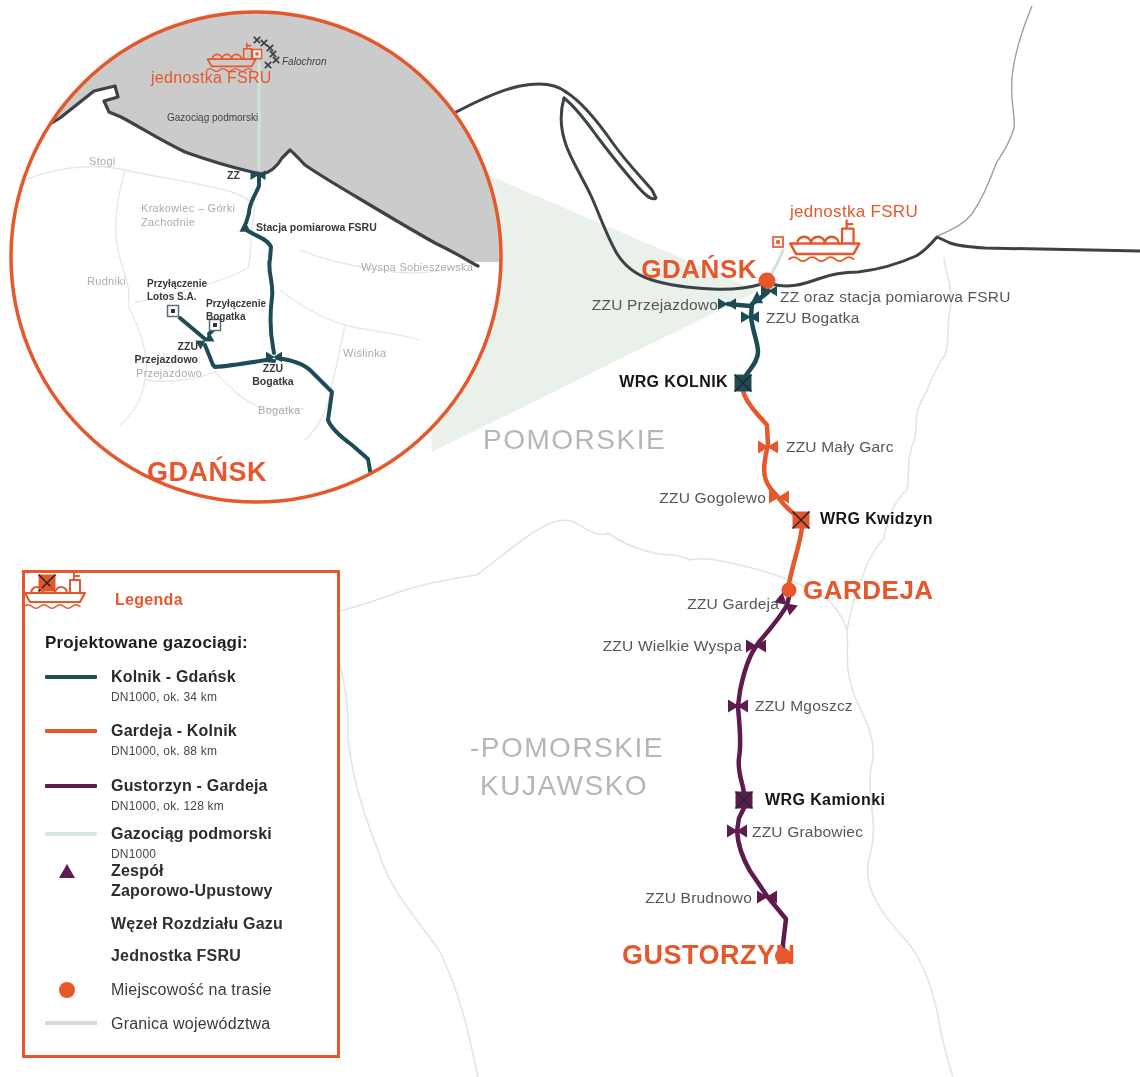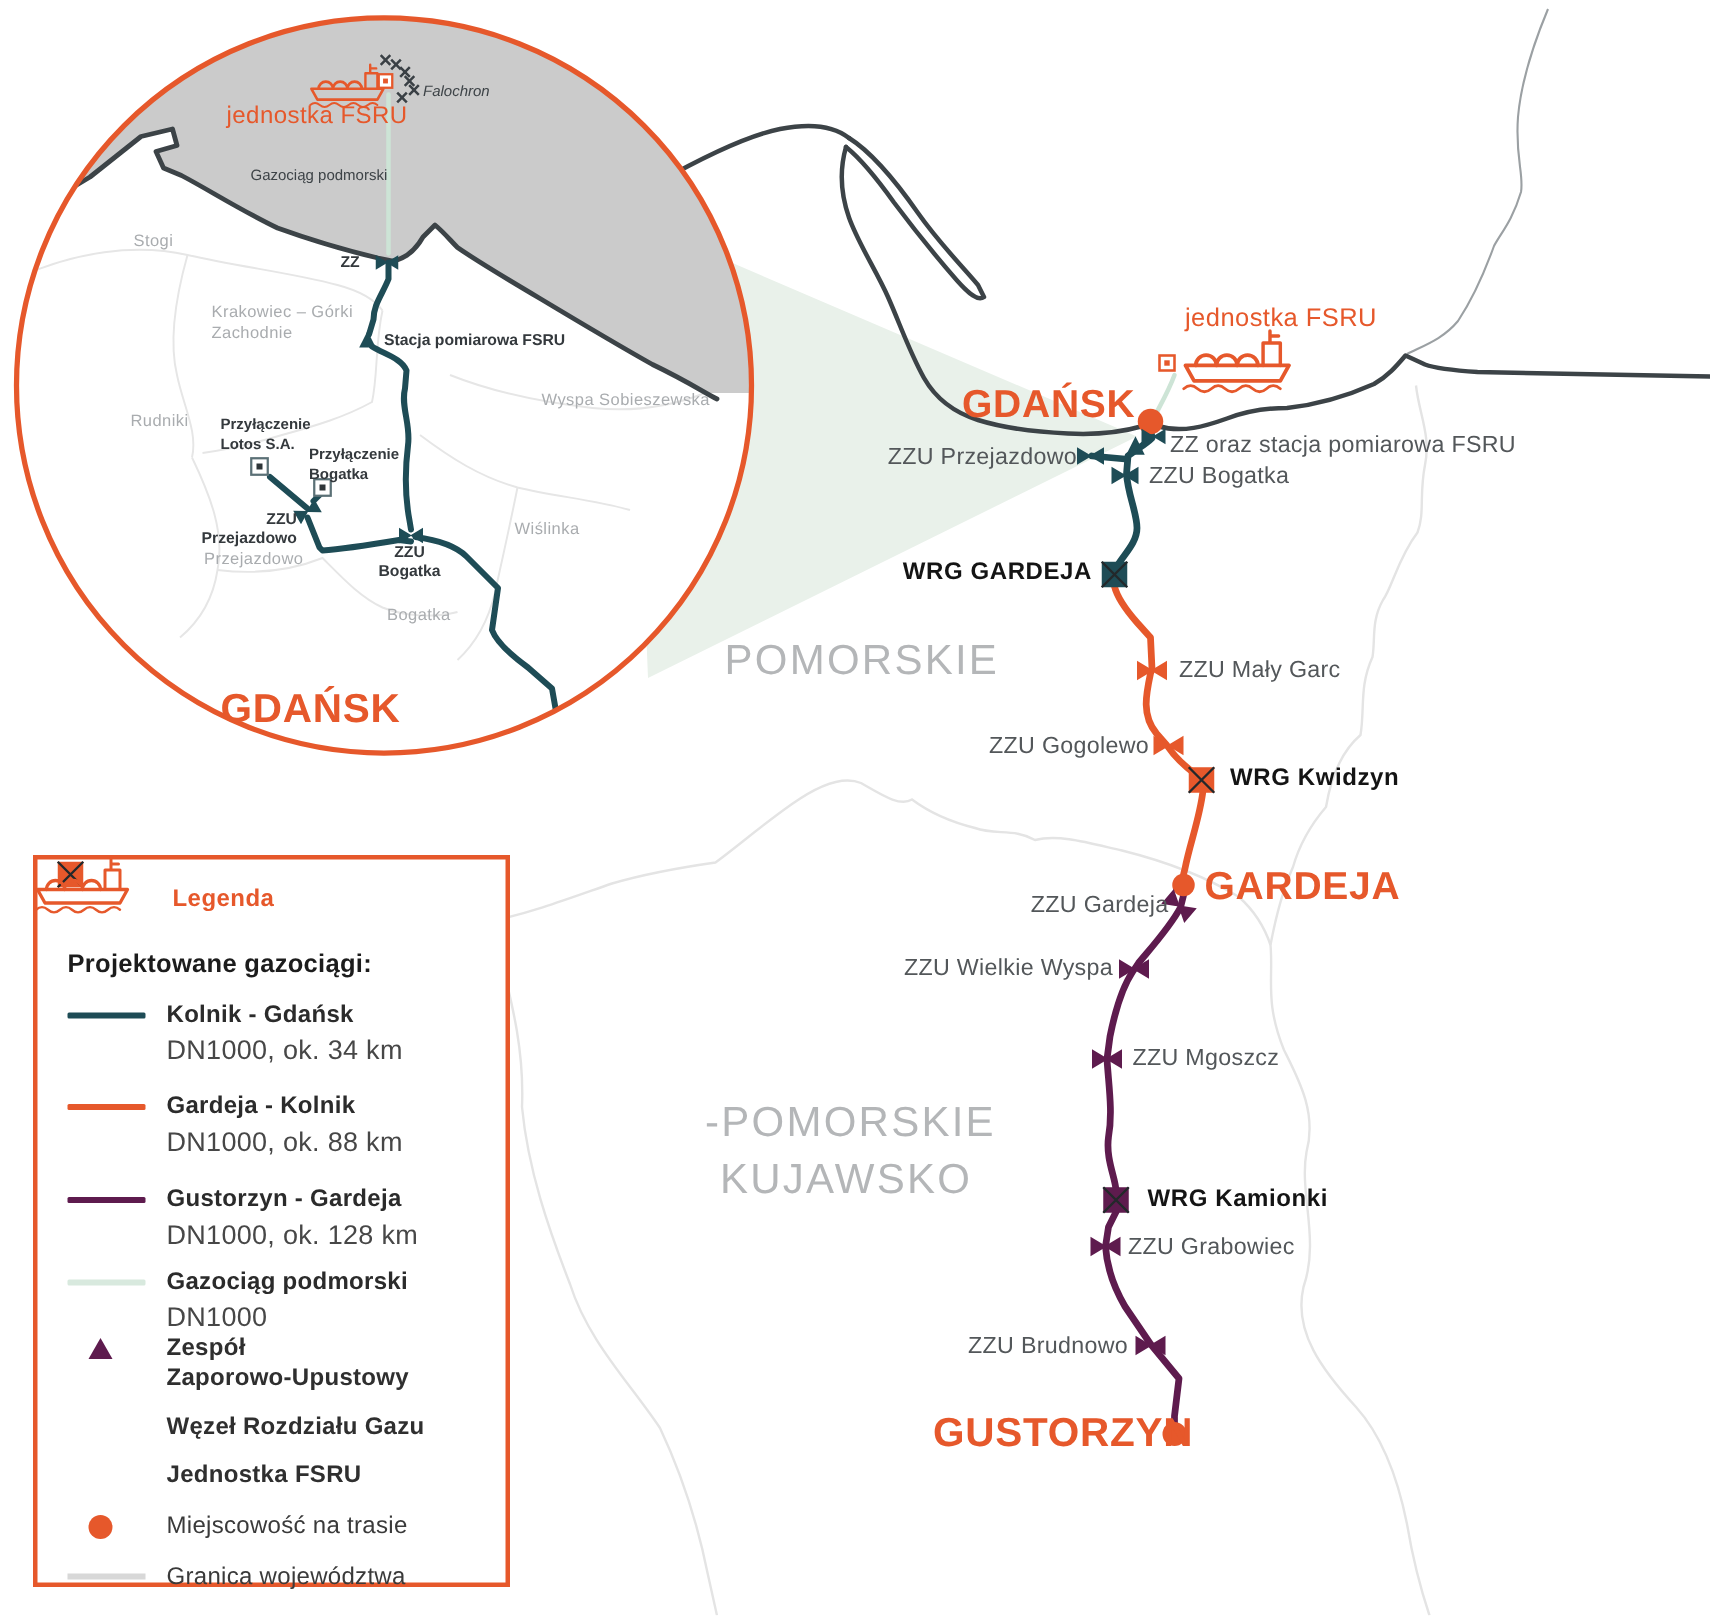"WRG GARDEJA" div.lab { text: GARDEJA -> KOLNIK }
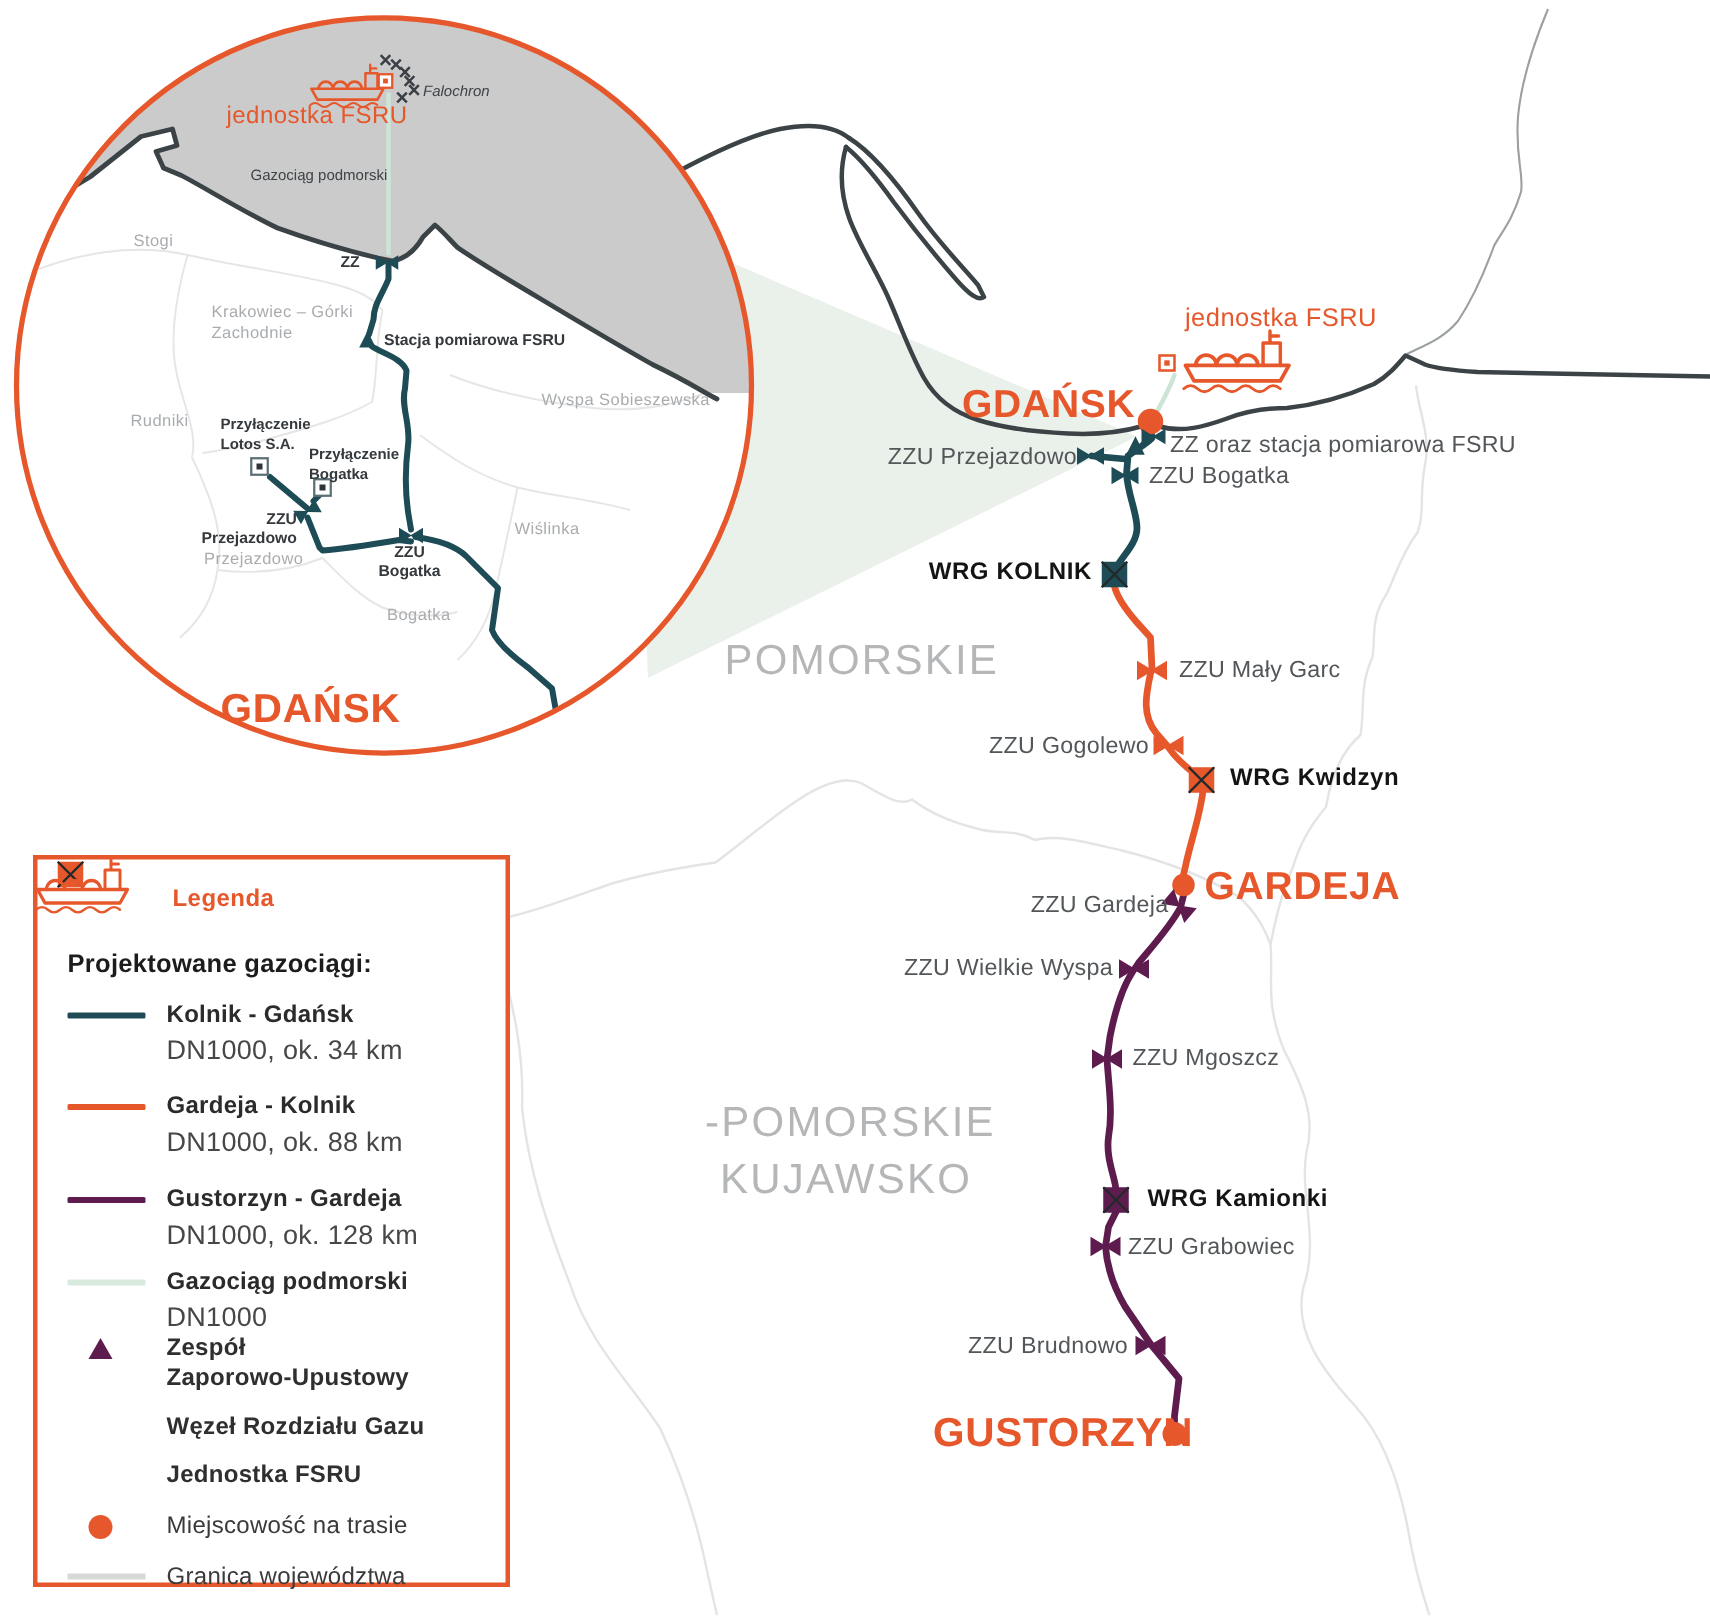"DN1000, ok. 34 km" .sub { font-size: 18px -> 12px }
